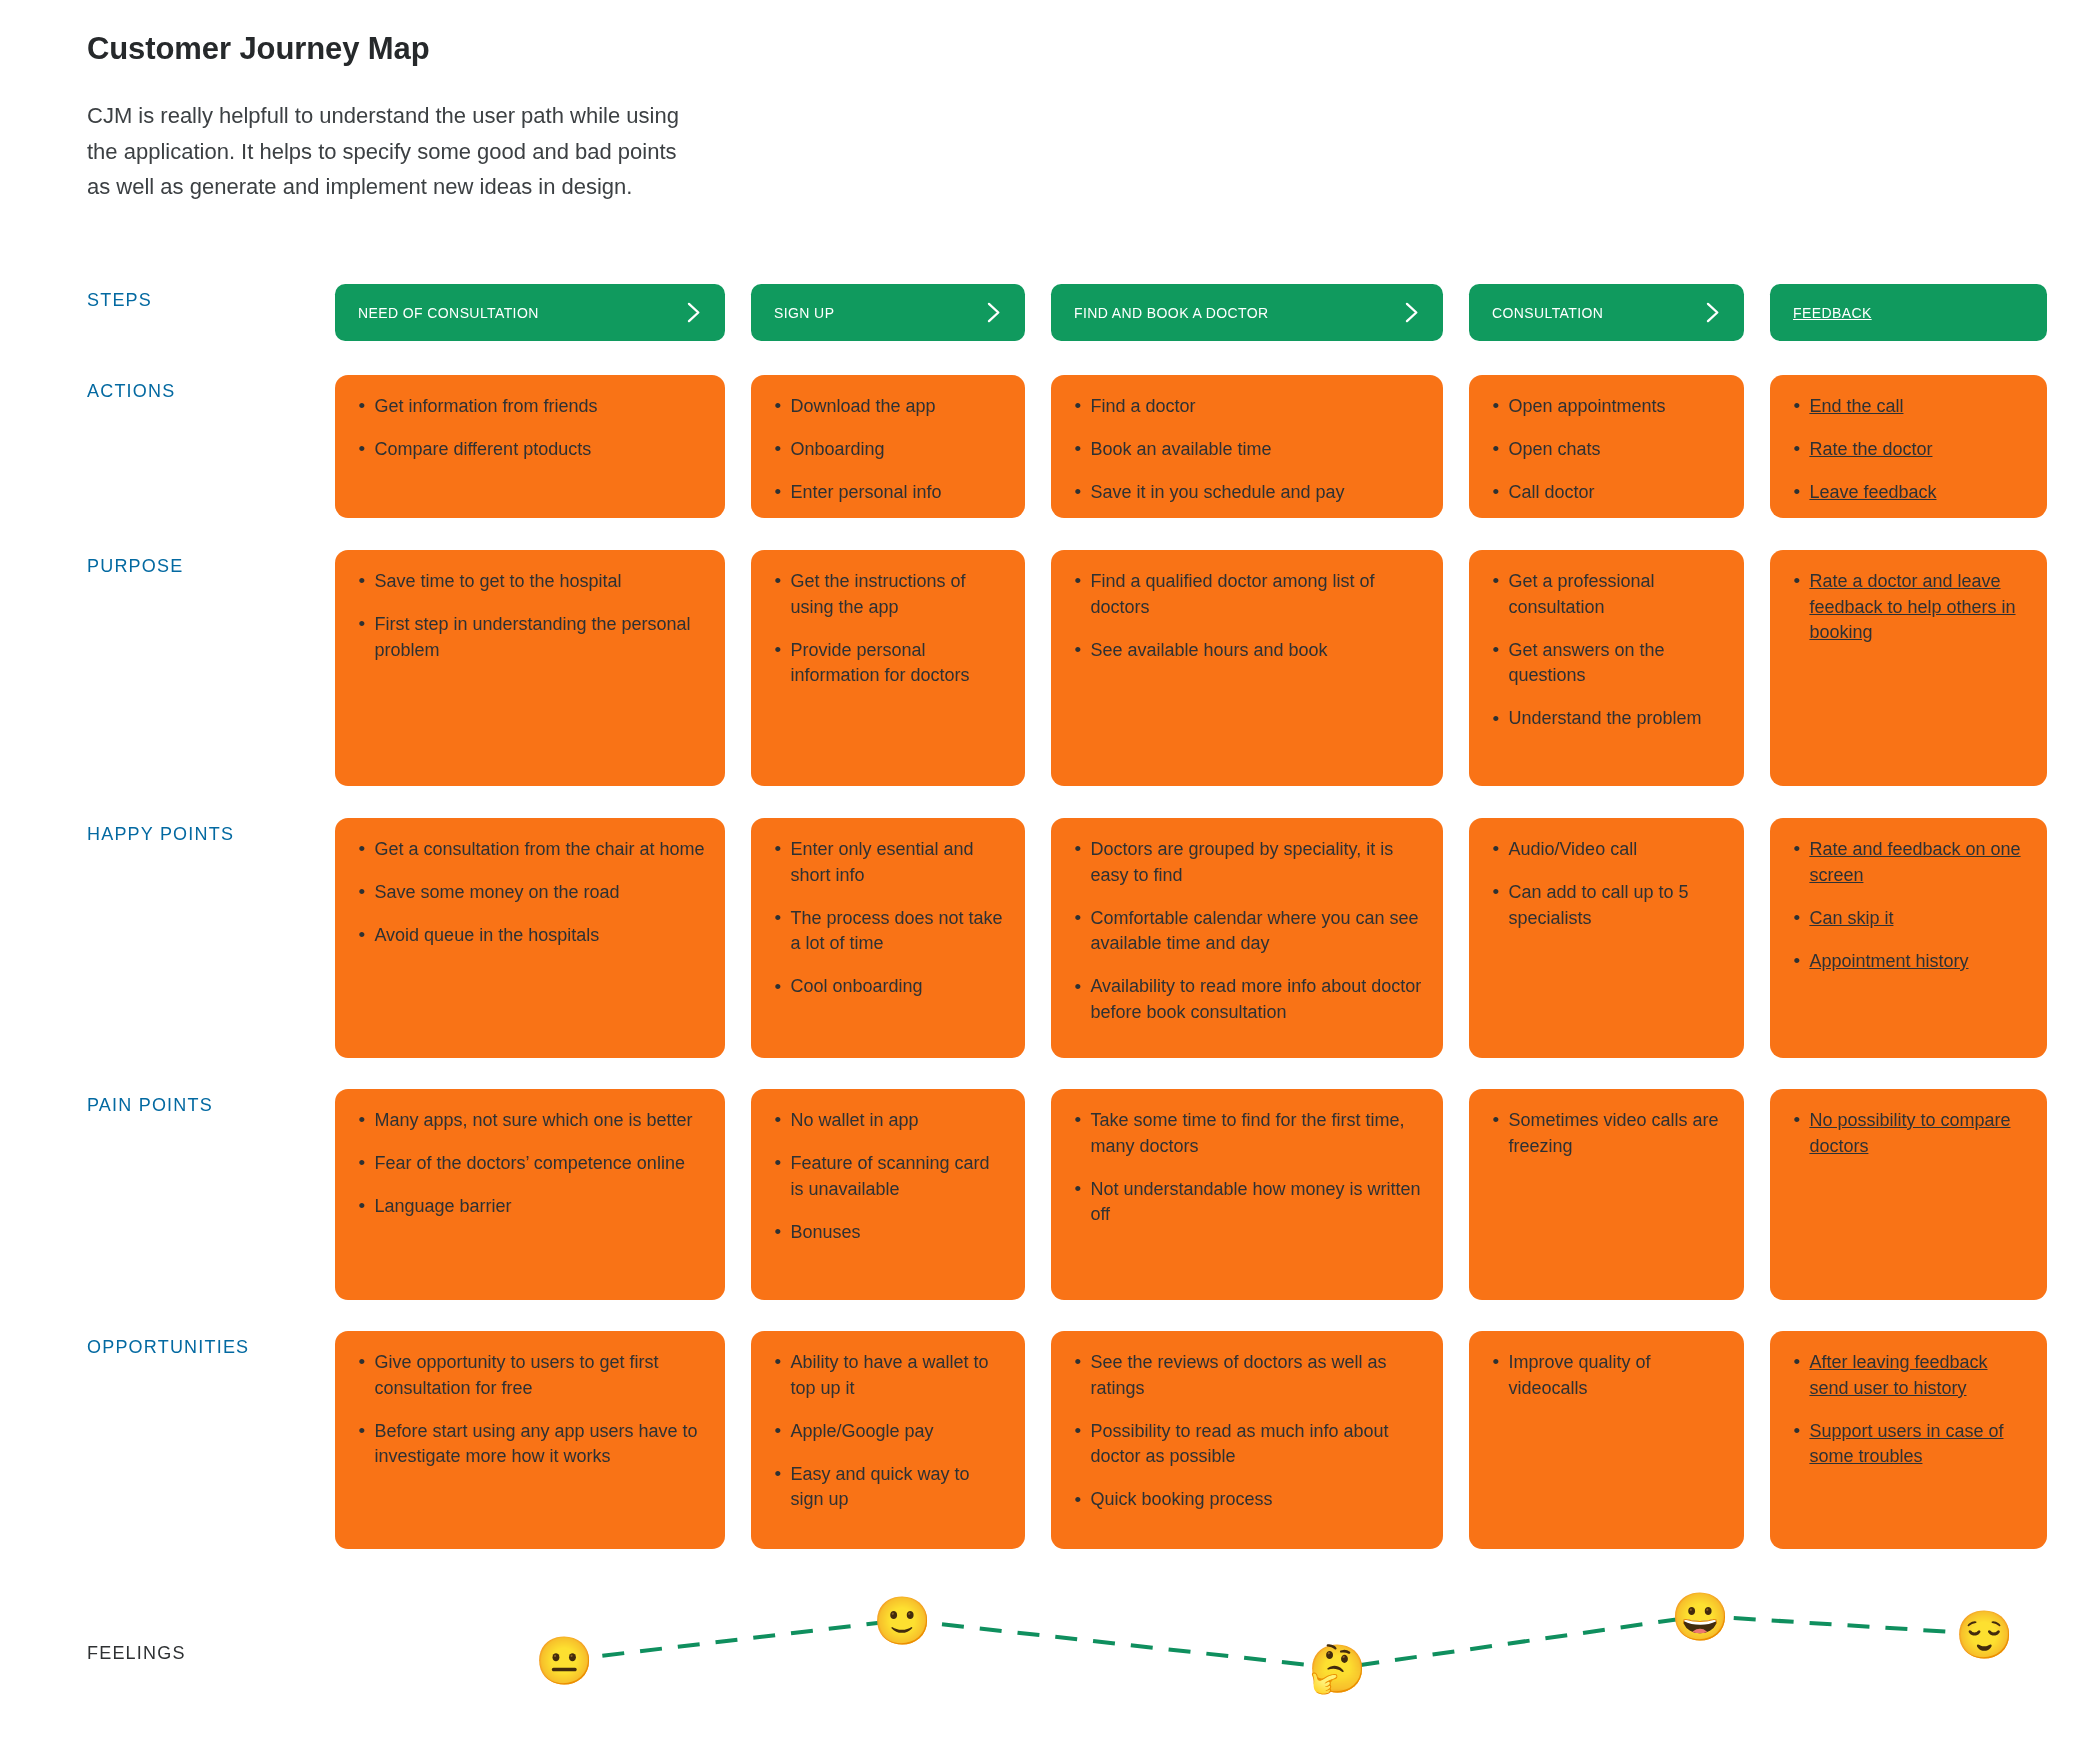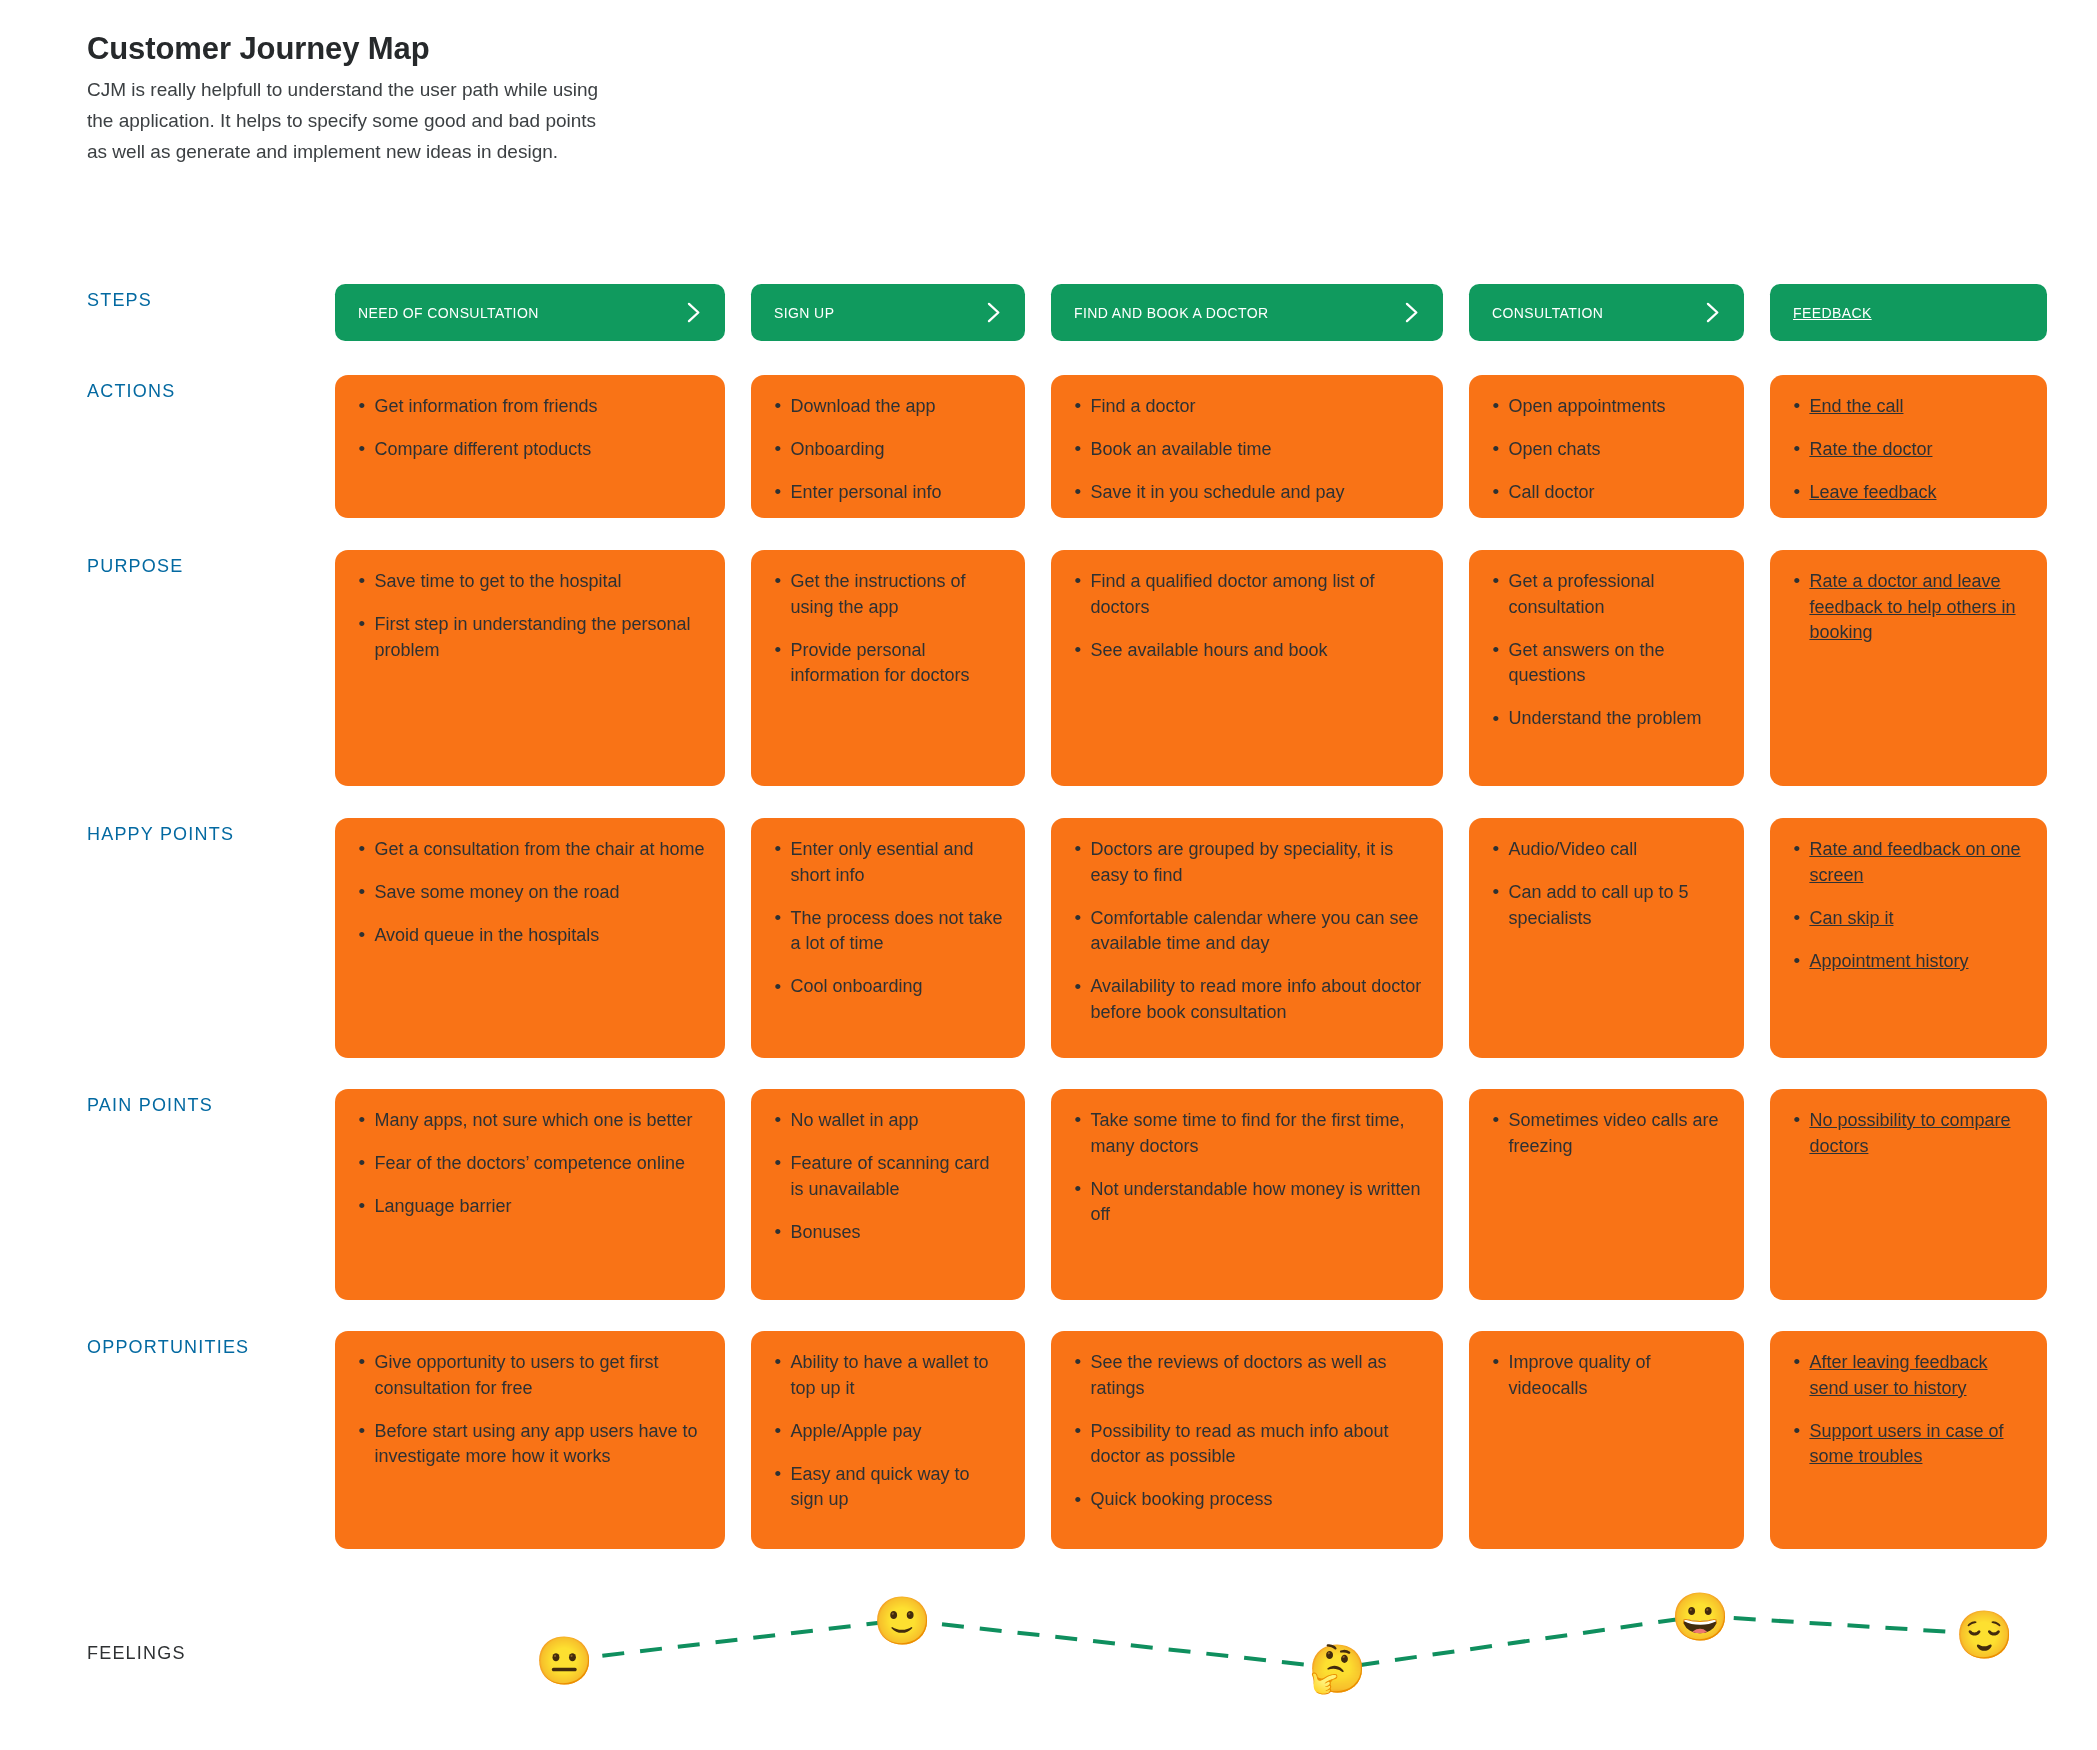"CJM is really helpfull to" .page-subtitle { font-size: 19px -> 22px; margin-top: 8px -> 31px }
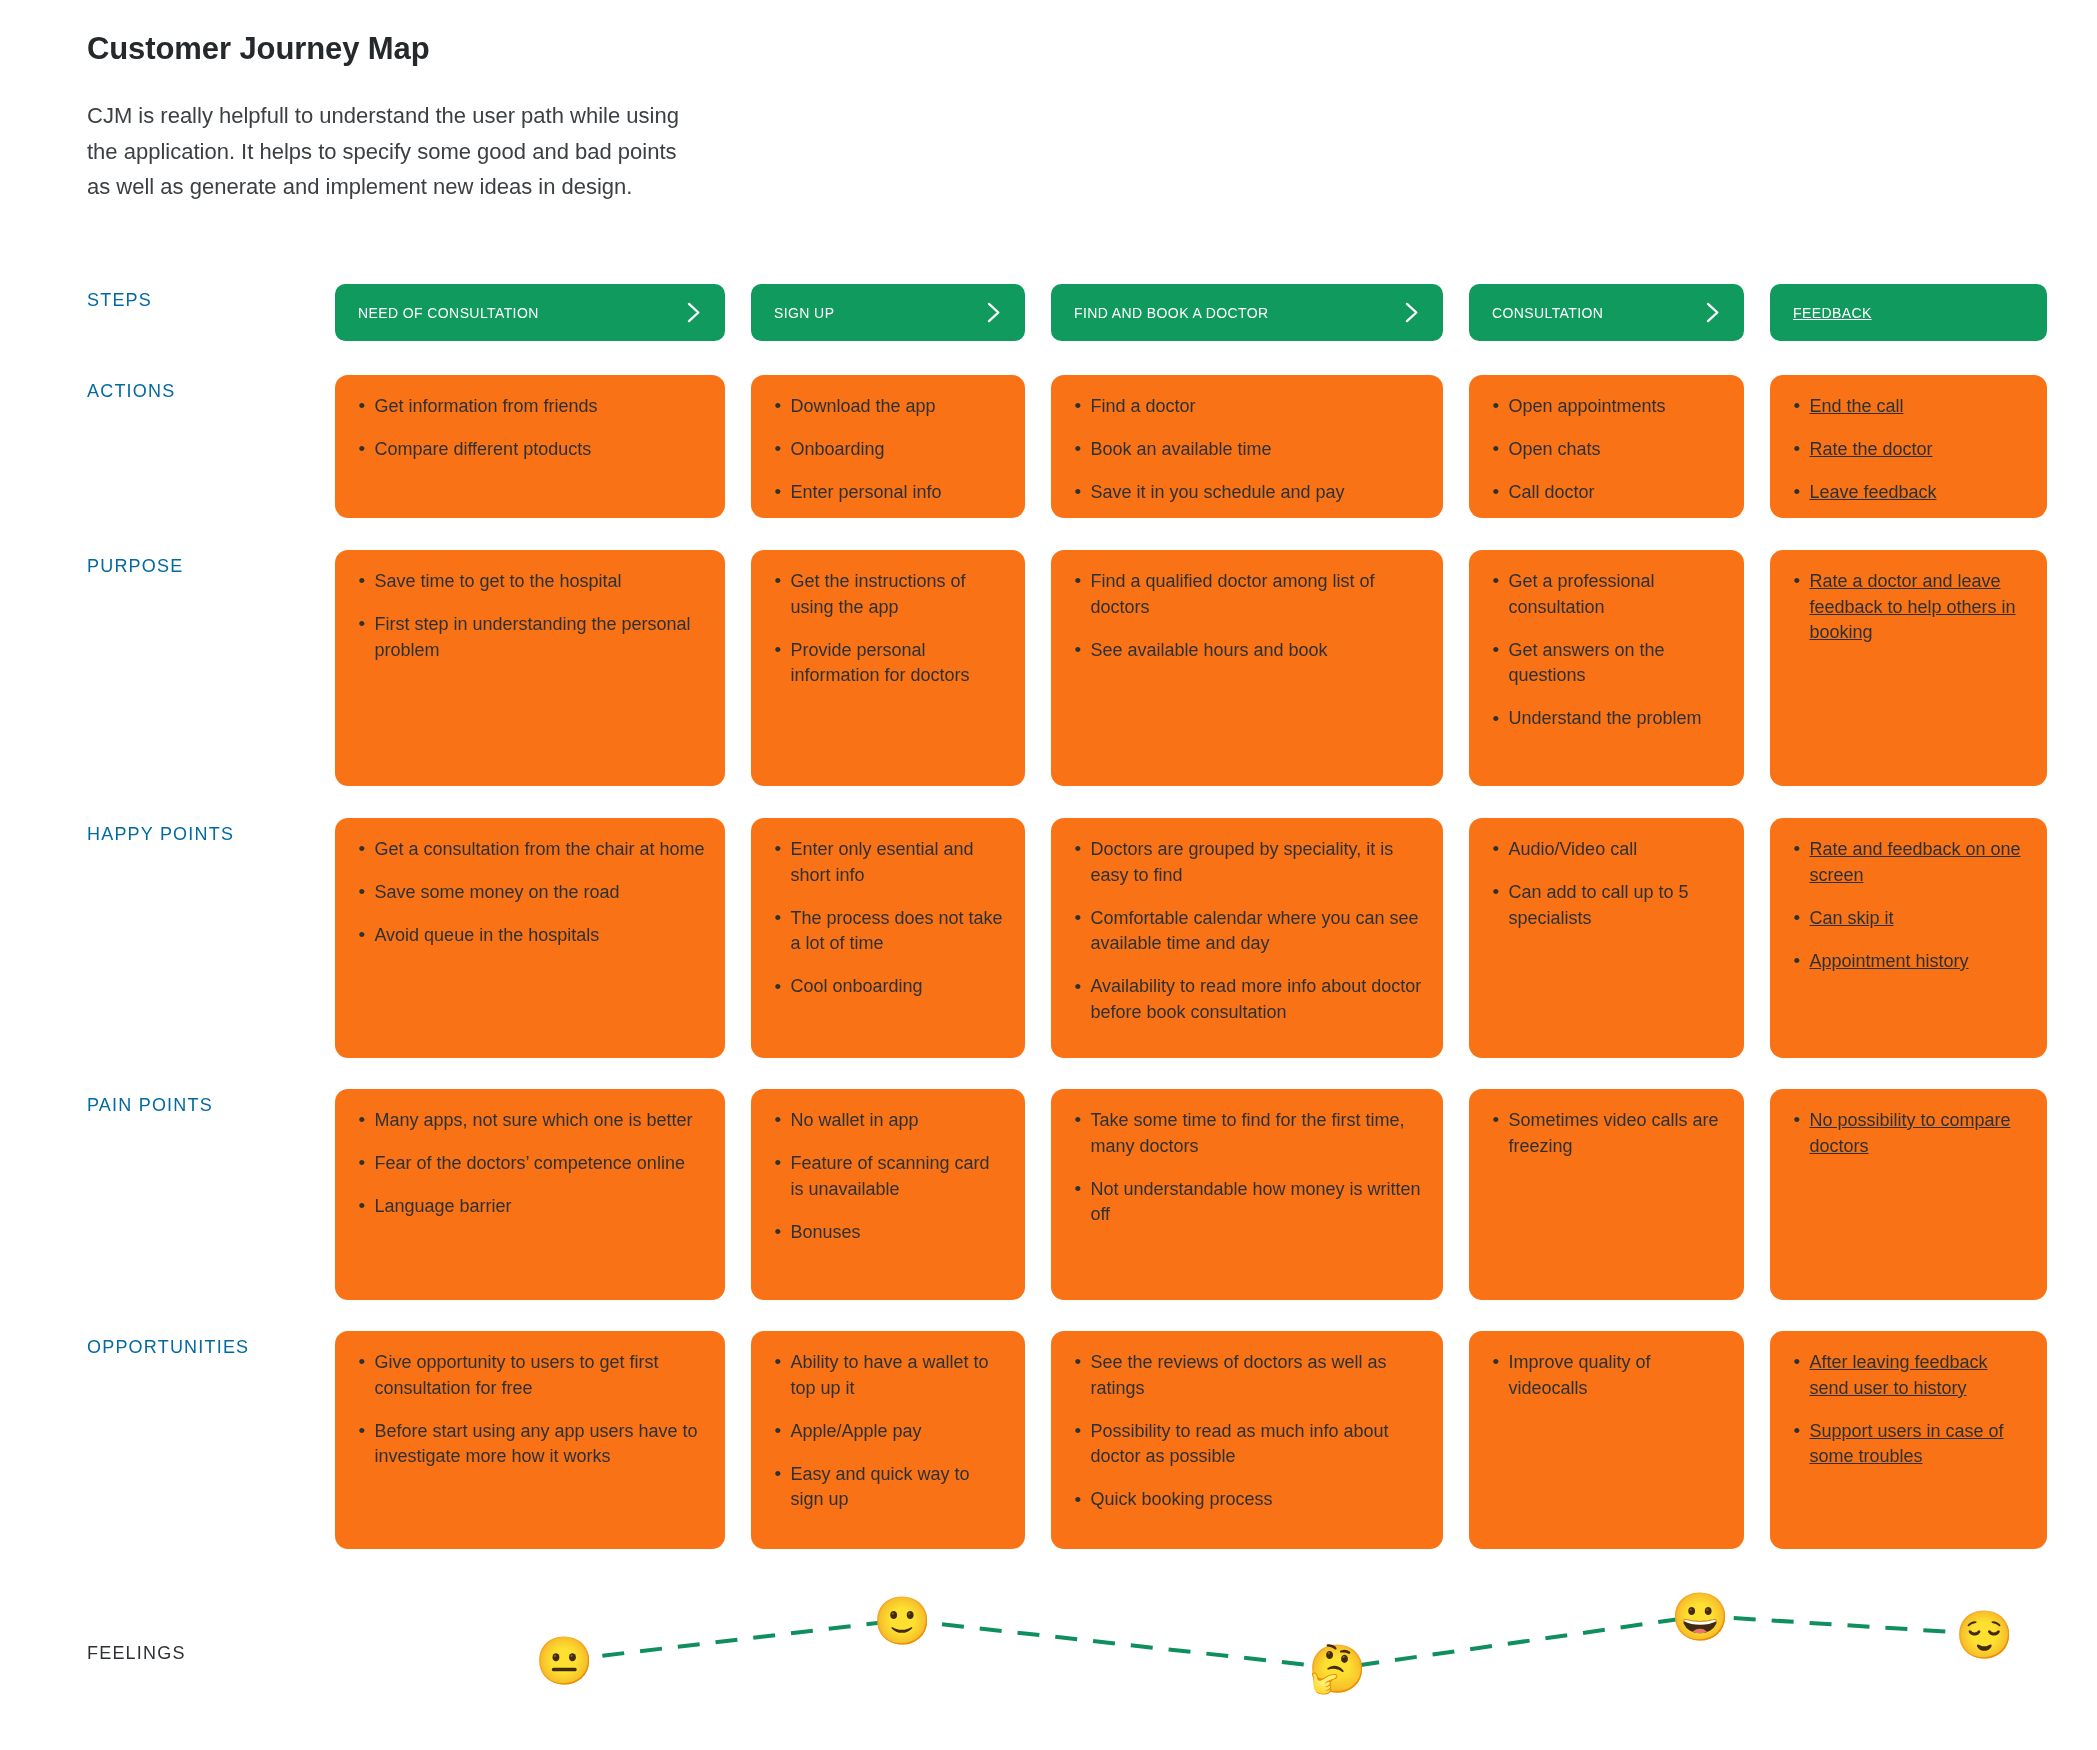"Apple/Apple pay" li { text: Apple/Apple -> Apple/Google }
